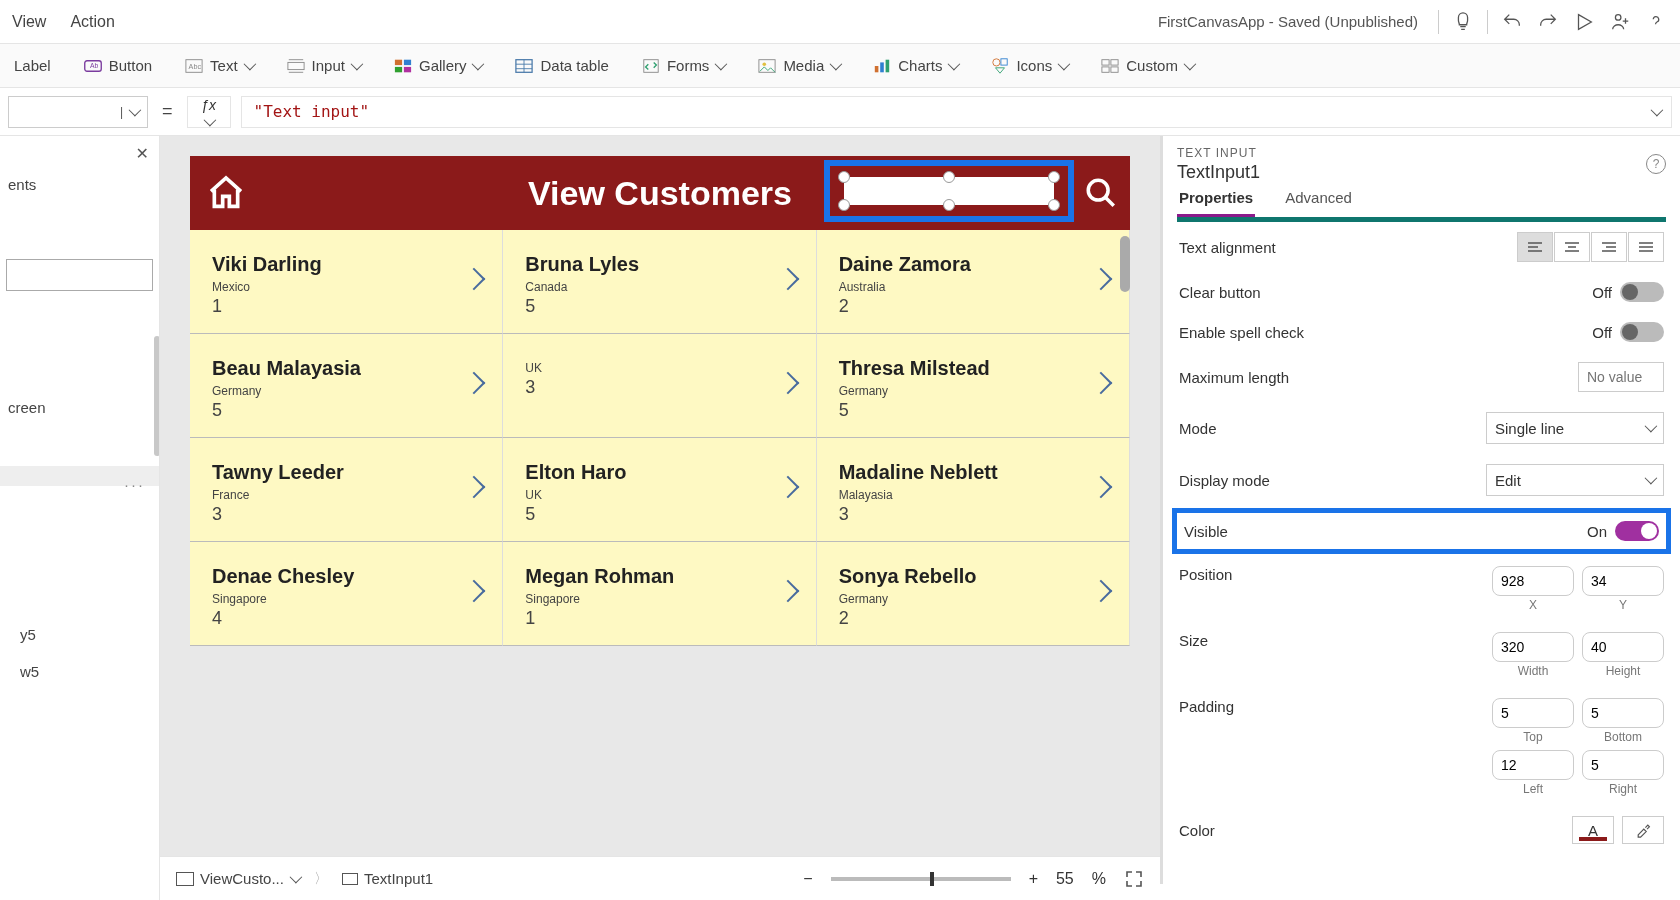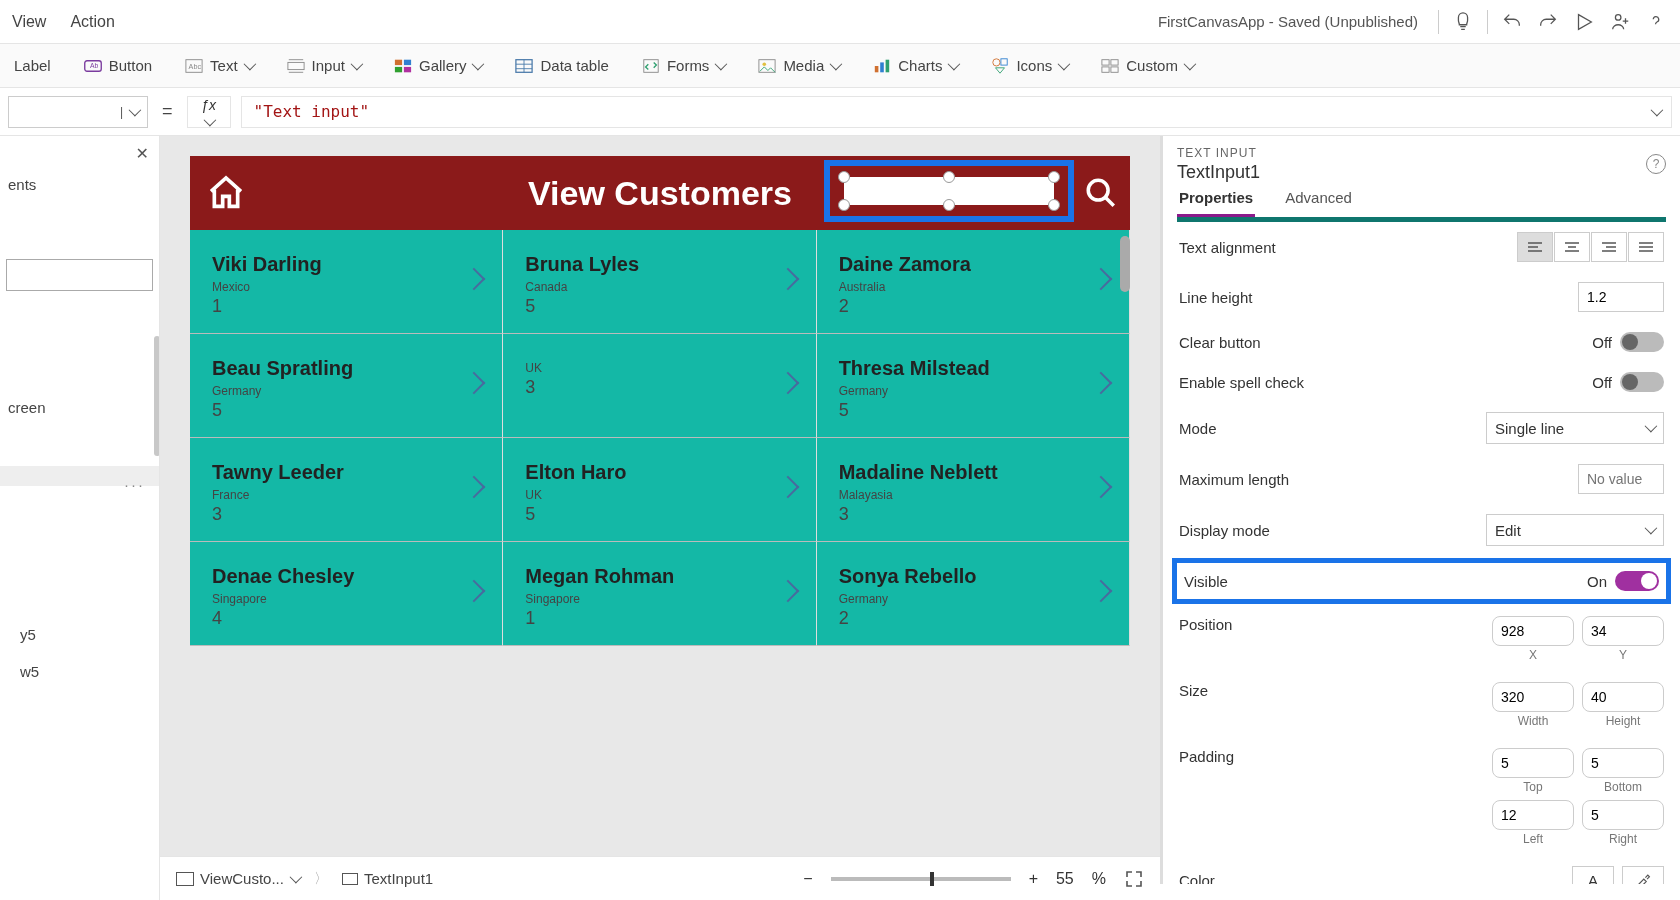"View Customers" .canvas { background: #14b8a6 -> #fef9c3 }
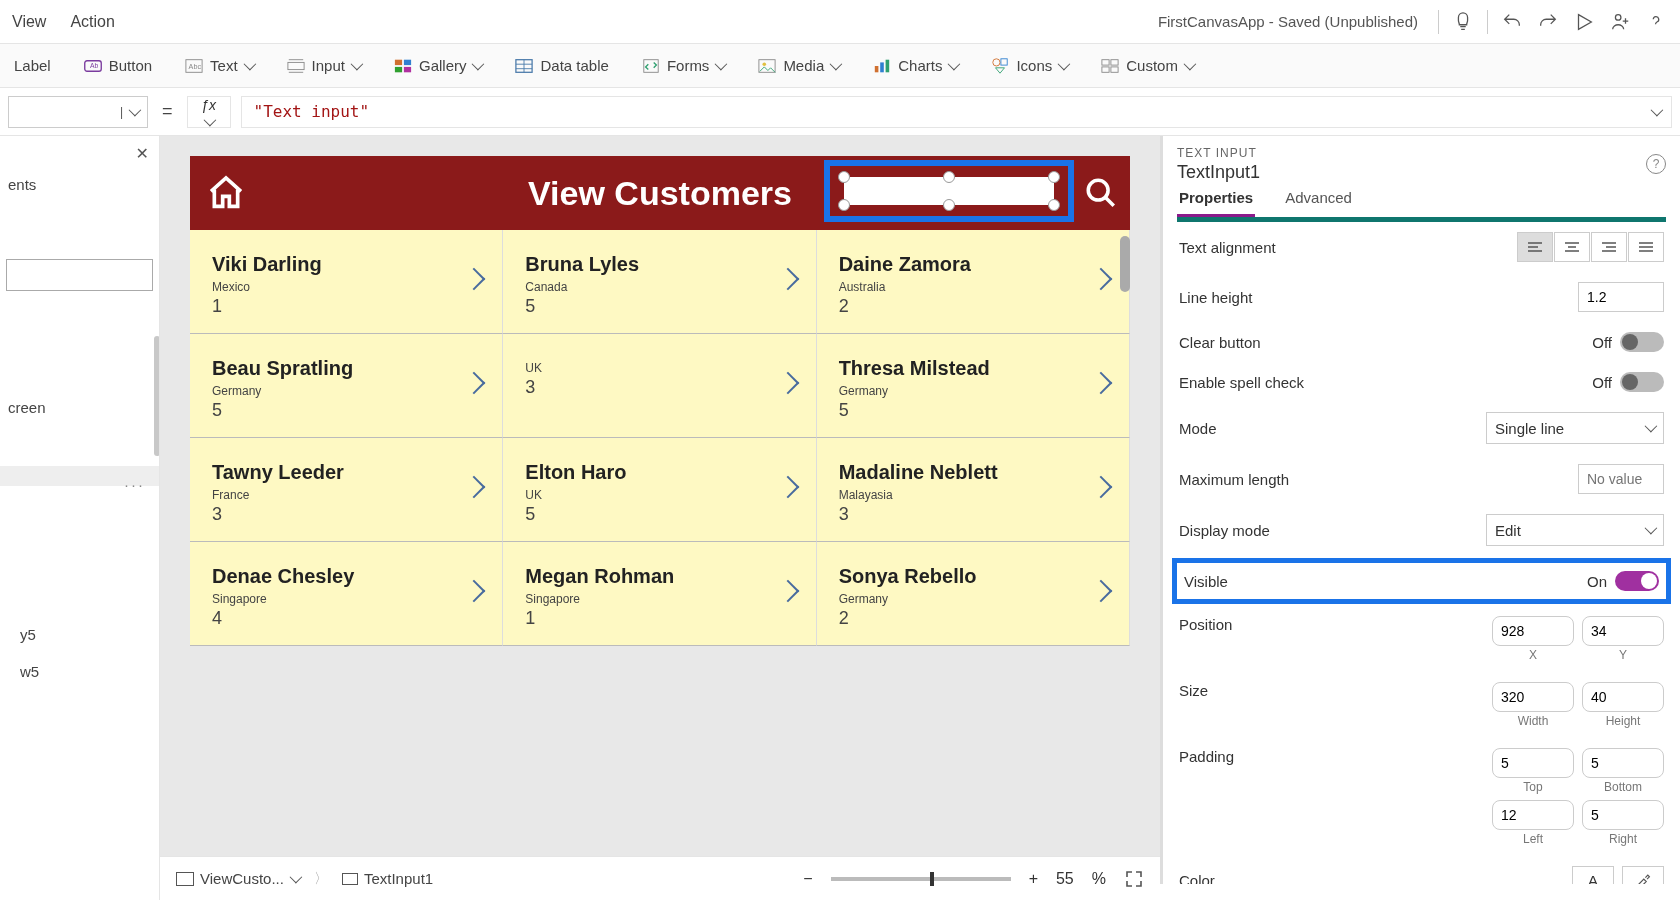"Line height" div.prow { html: <div> <span>Line height</span> <input> </div> -> none }
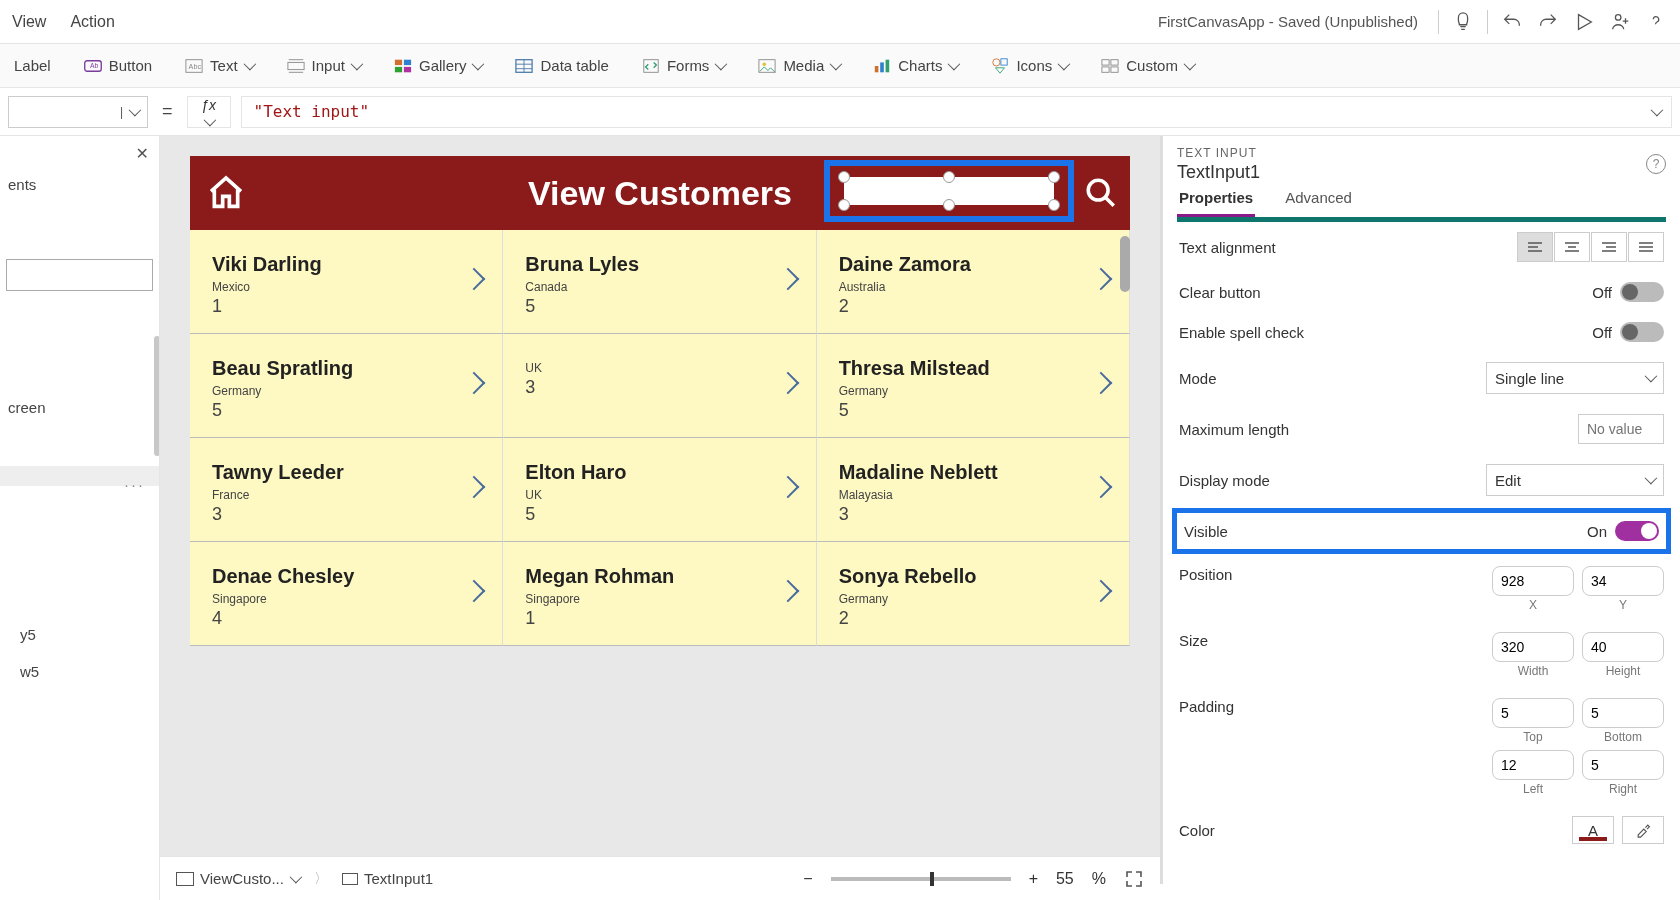"Beau Spratling" div.name { text: Spratling -> Malayasia }
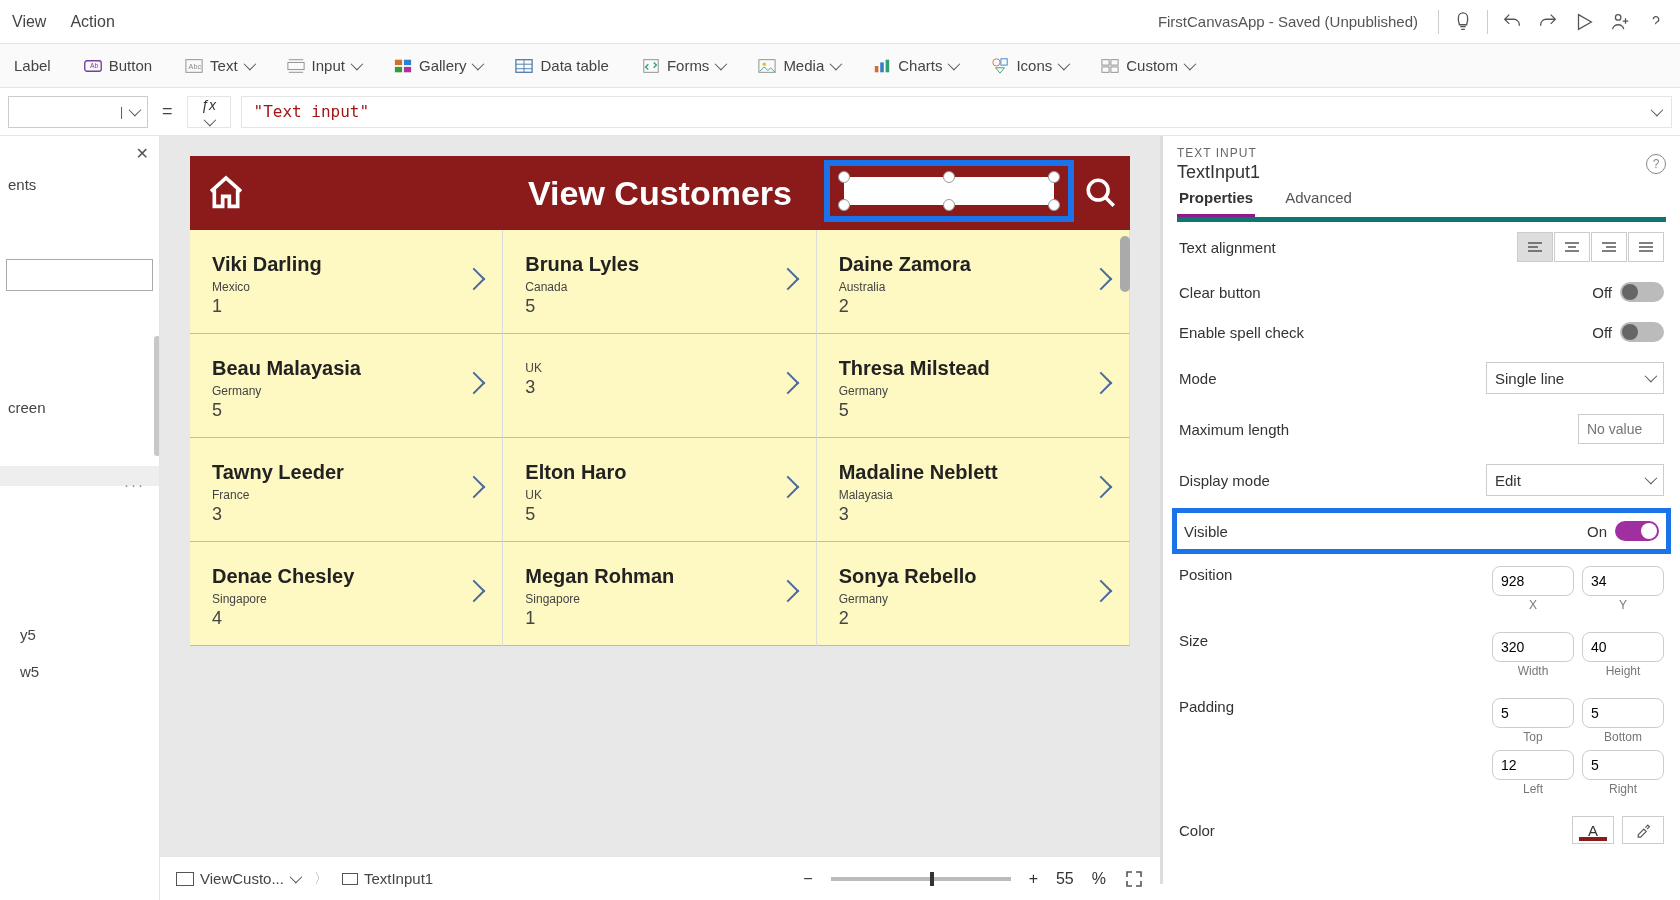"Mode" div.prow { order: before "Maximum length" -> after "Maximum length" }
